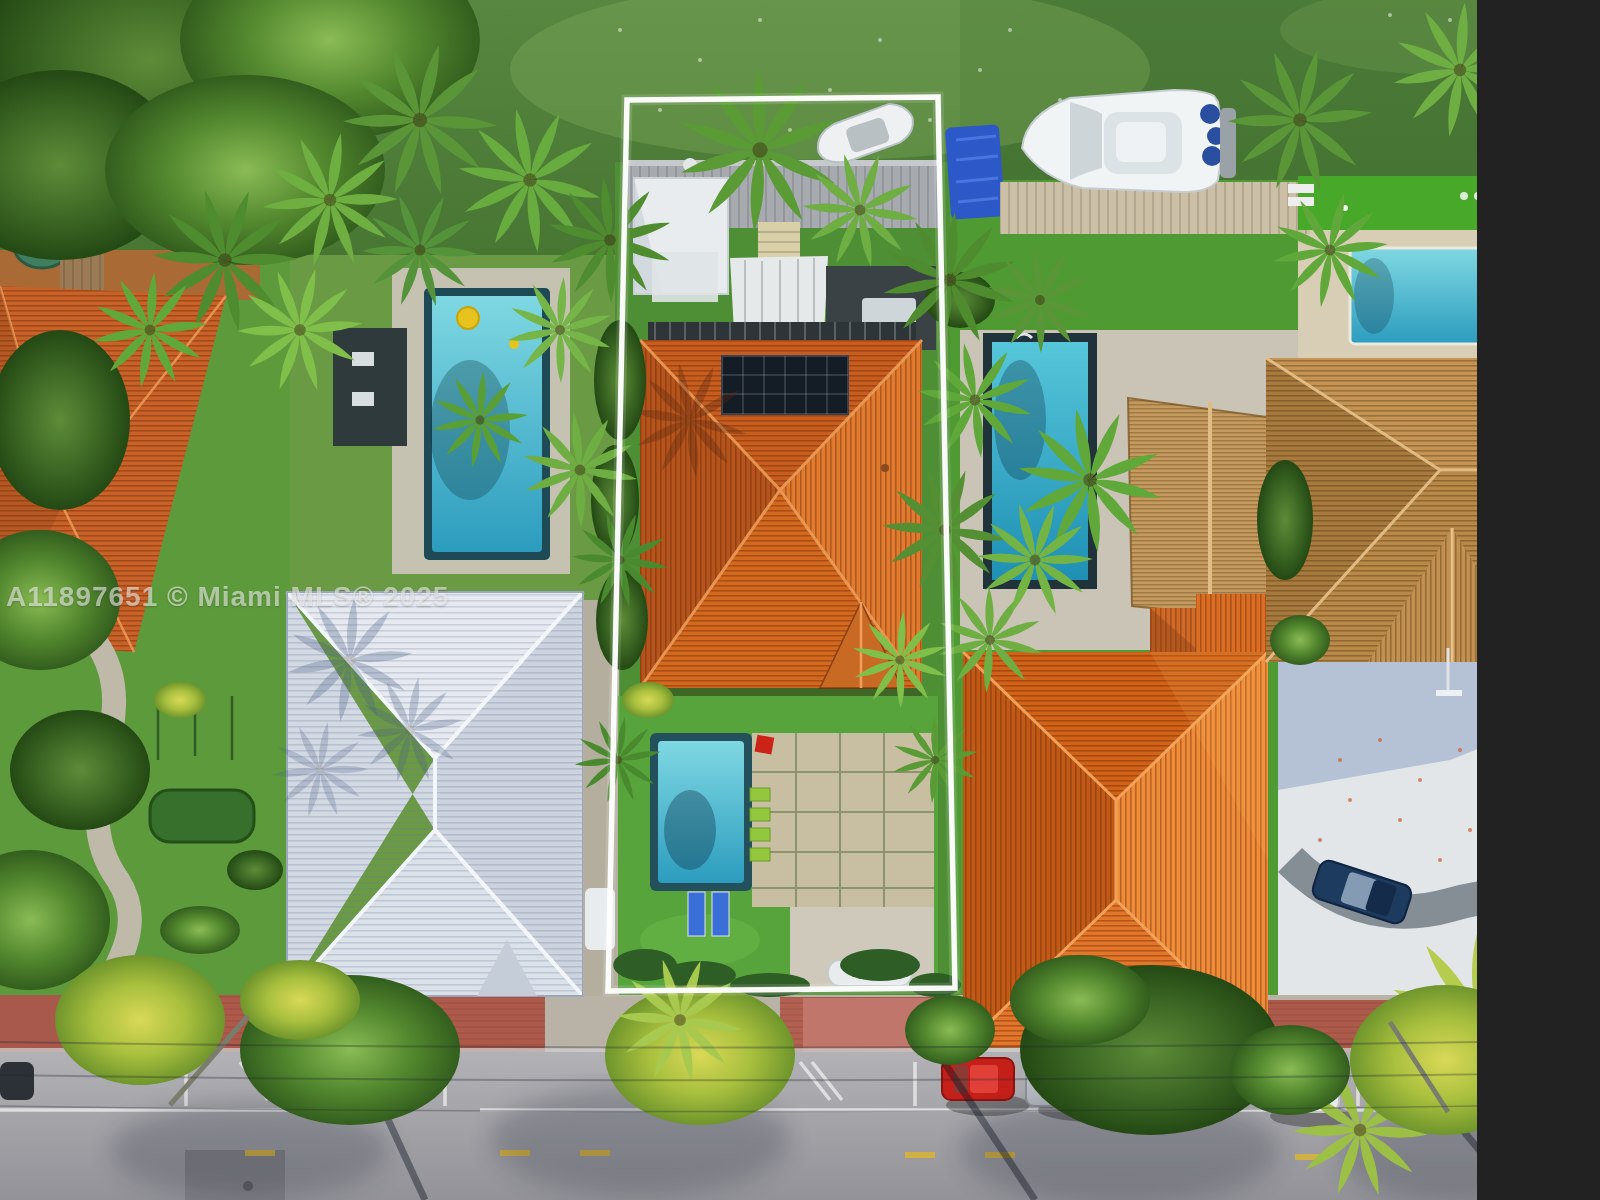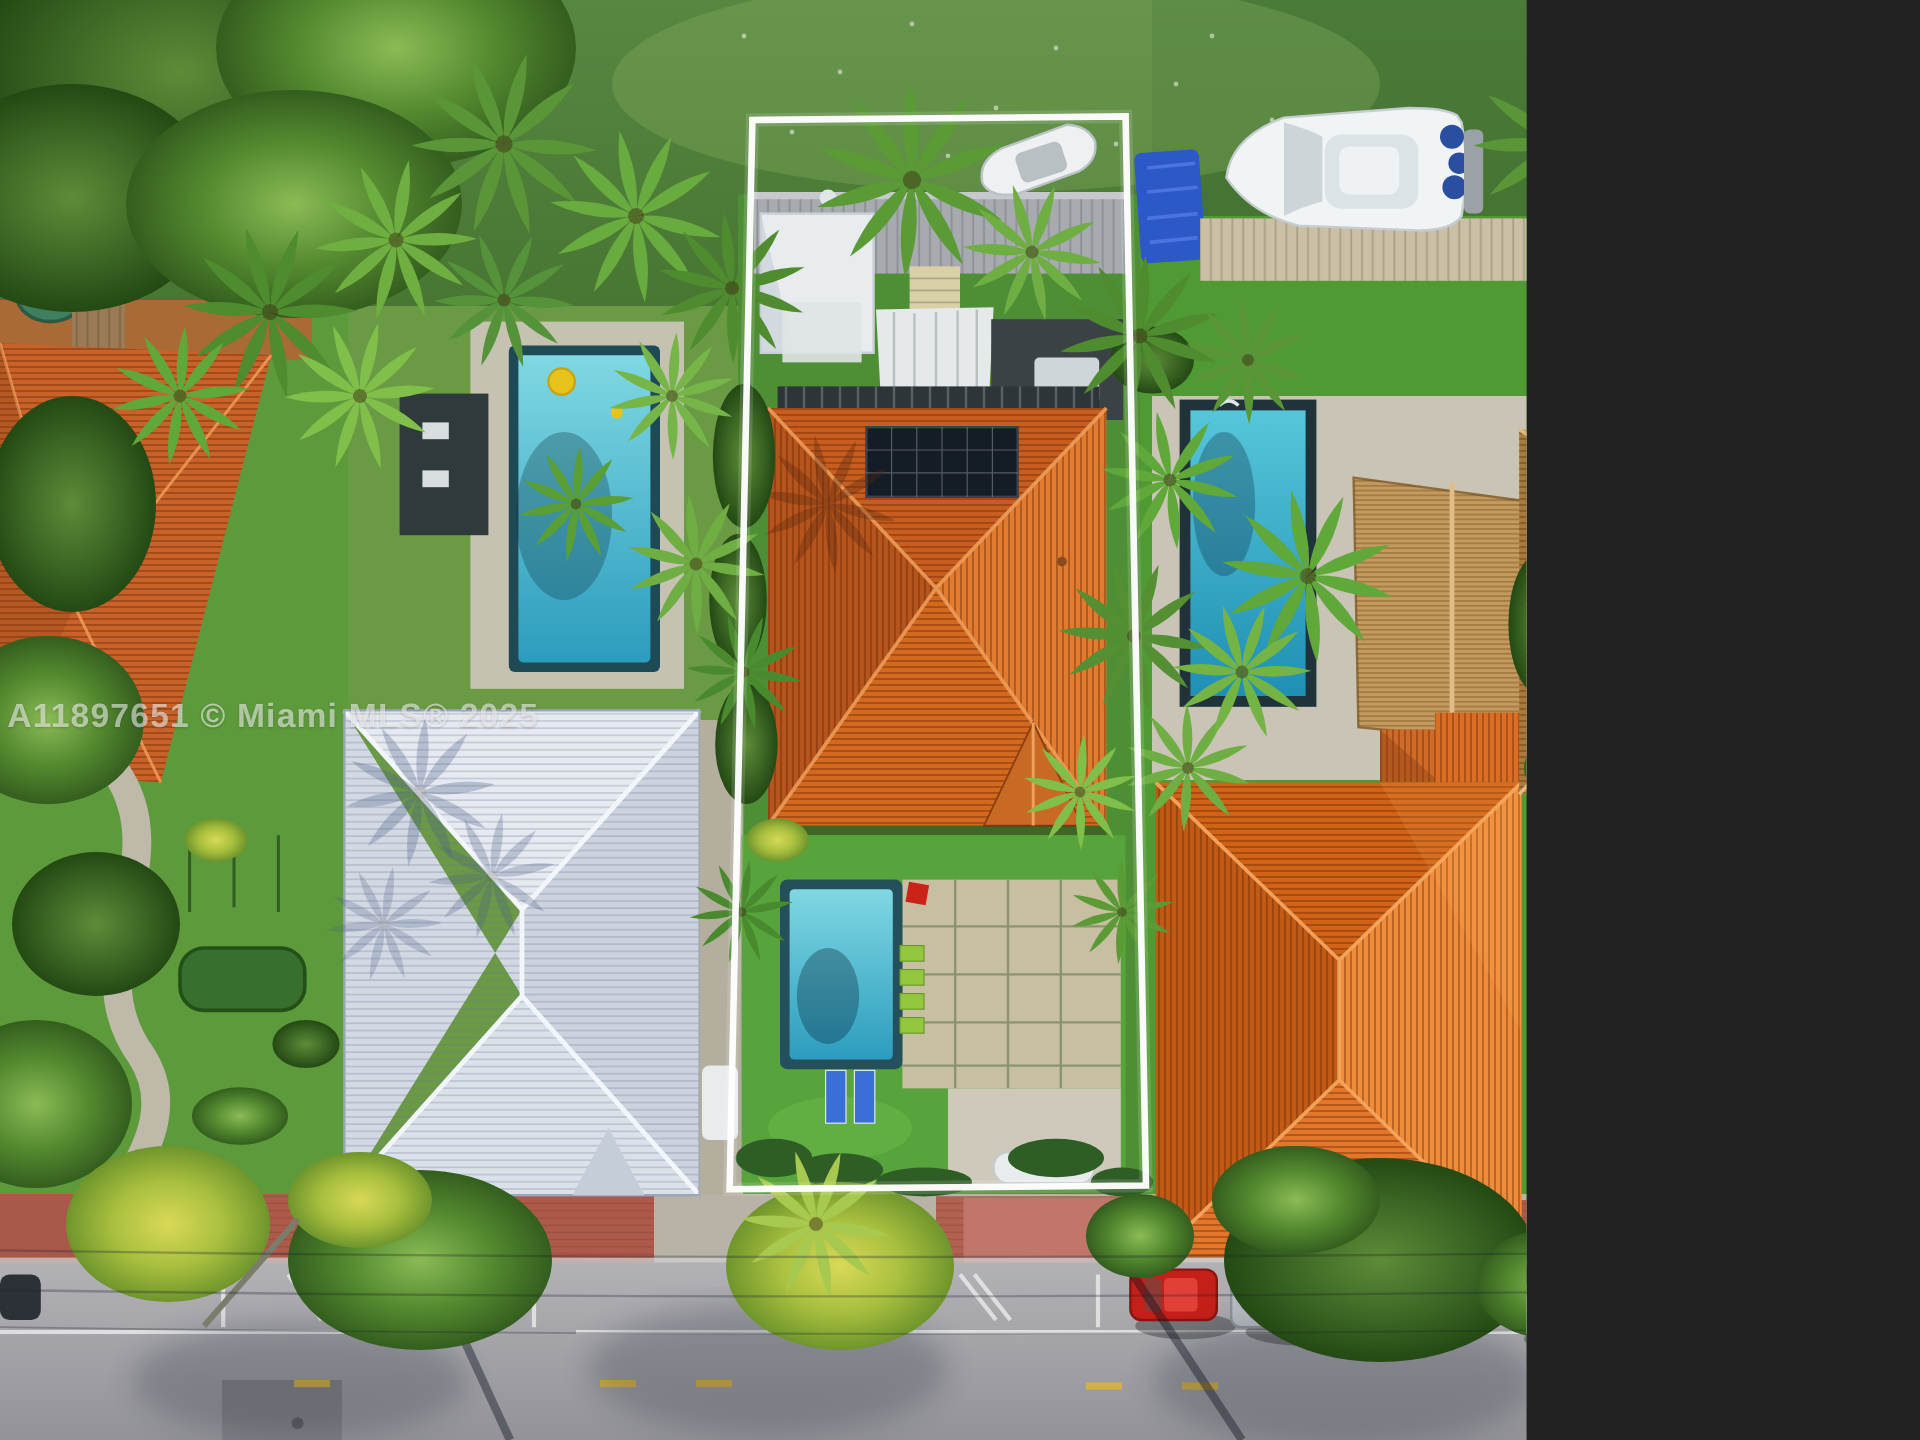"A11897651 © Miami MLS® 2025" .stage { width: 1272px -> 1477px }
